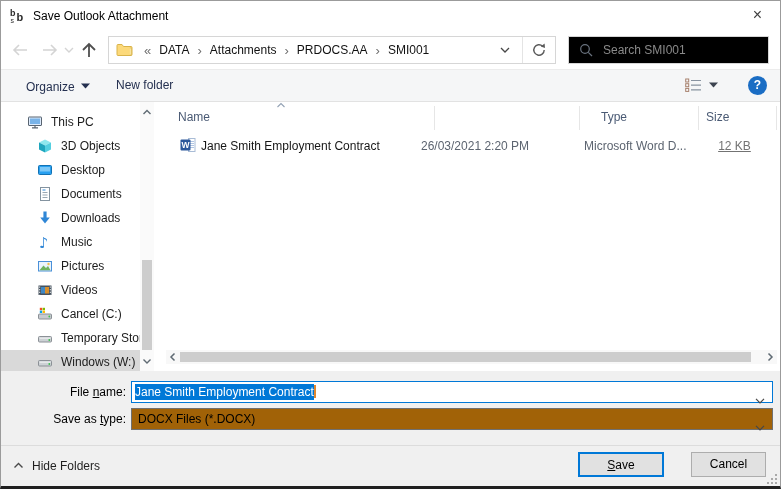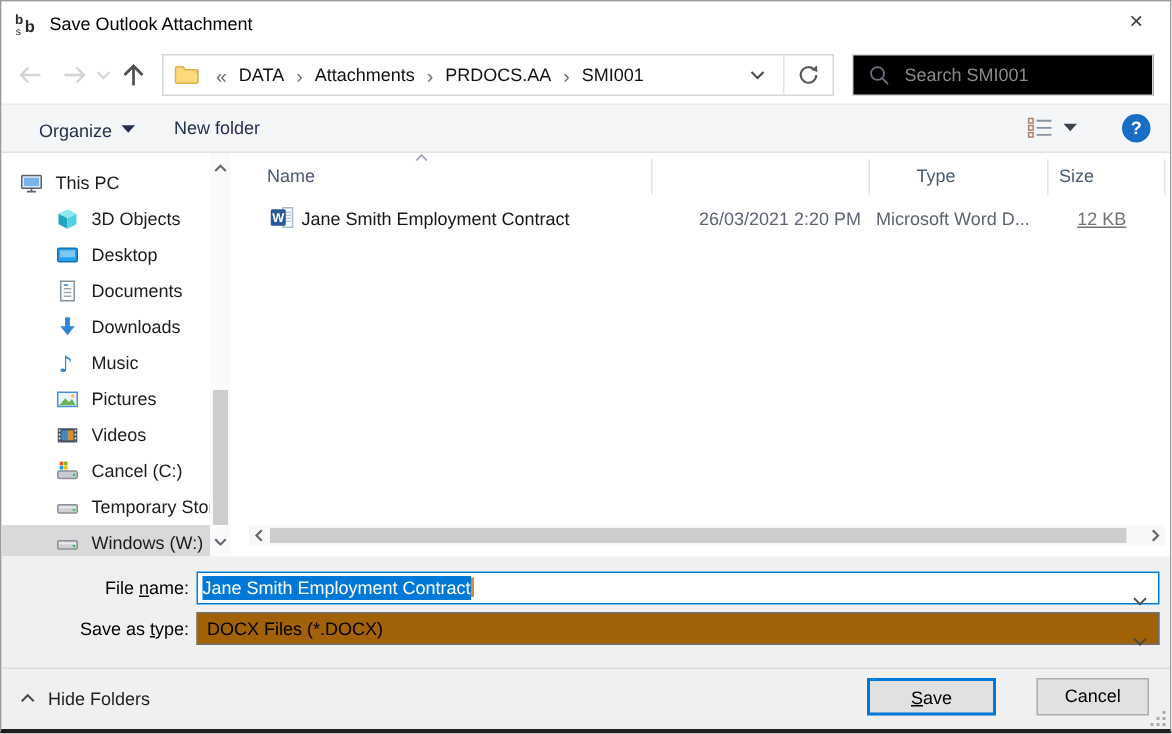"This PC" .side-item { padding-left: 12px -> 26px }
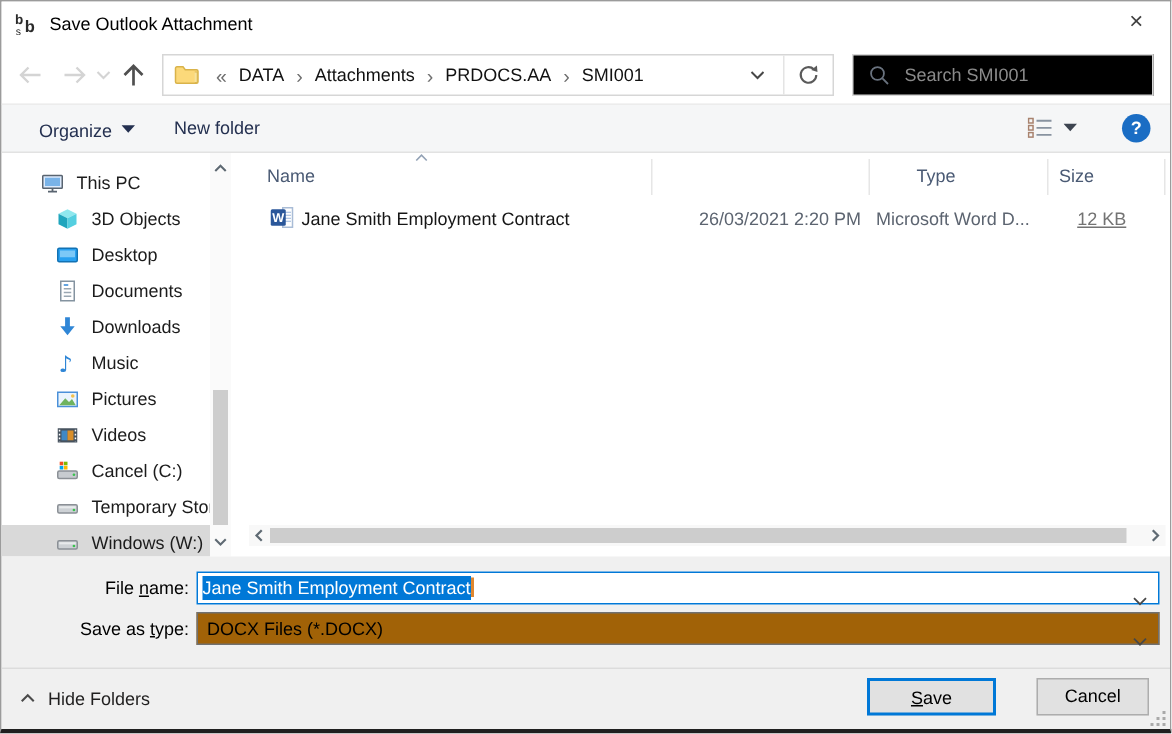"Type" div.lv-col { left: 437px -> 427px }
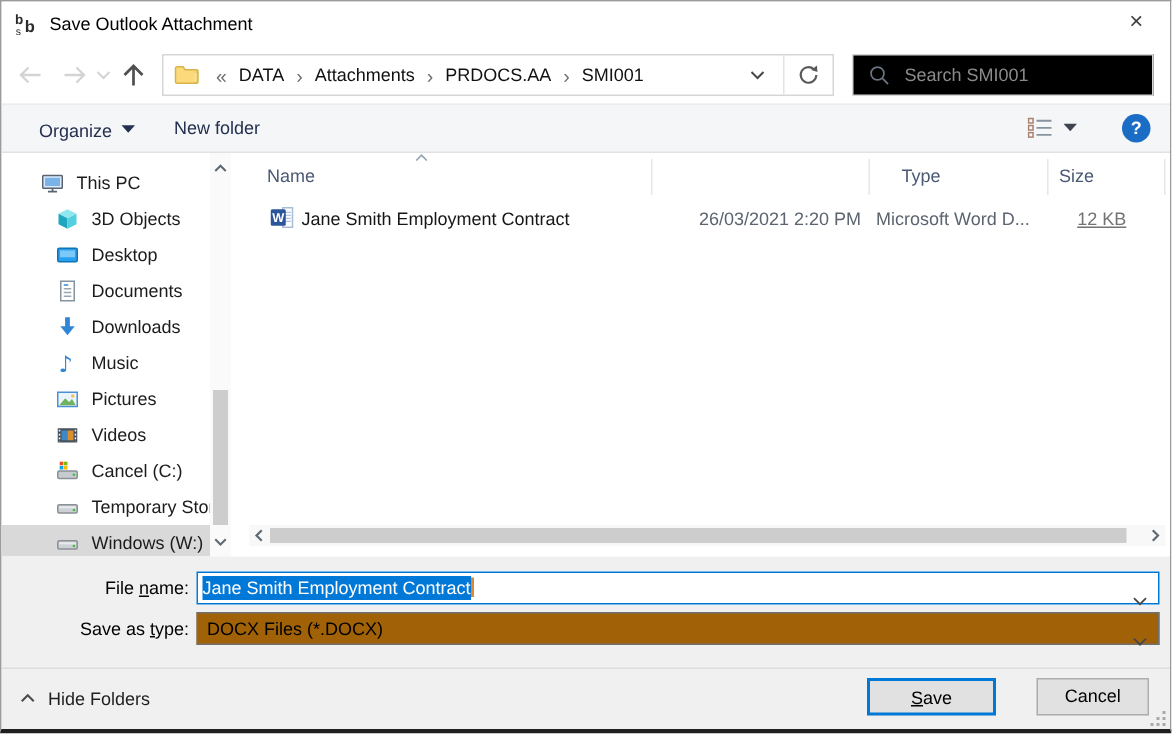"26/03/2021 2:20 PM" .cell-date { left: 284px -> 255px; text-align: center -> none }
